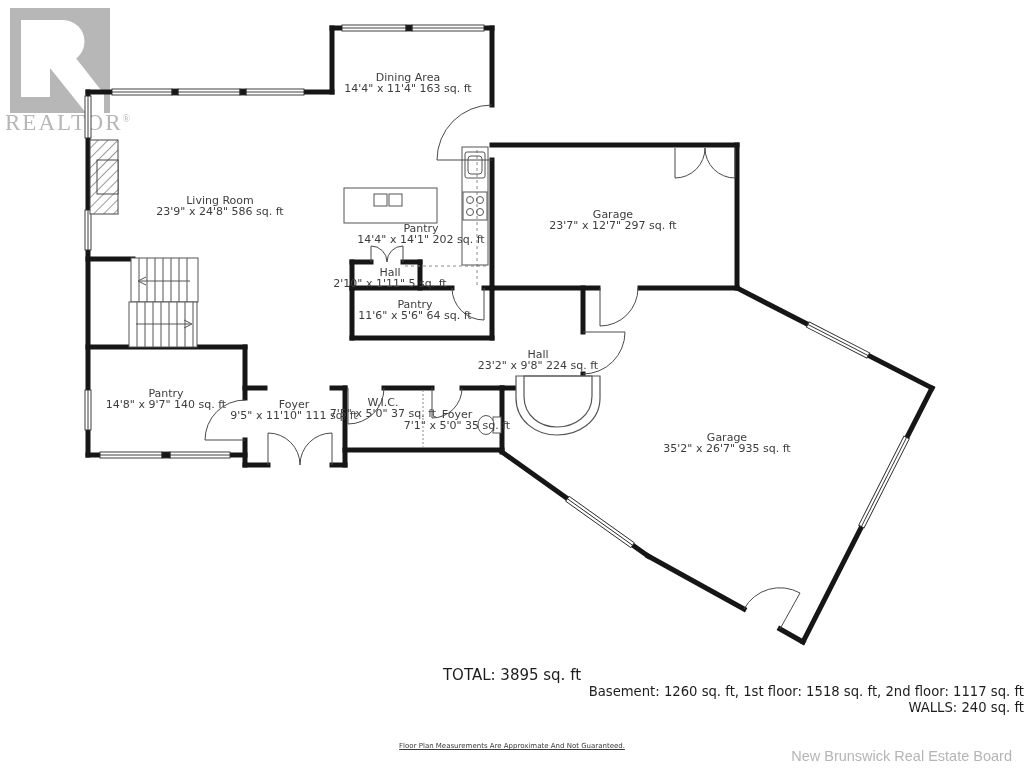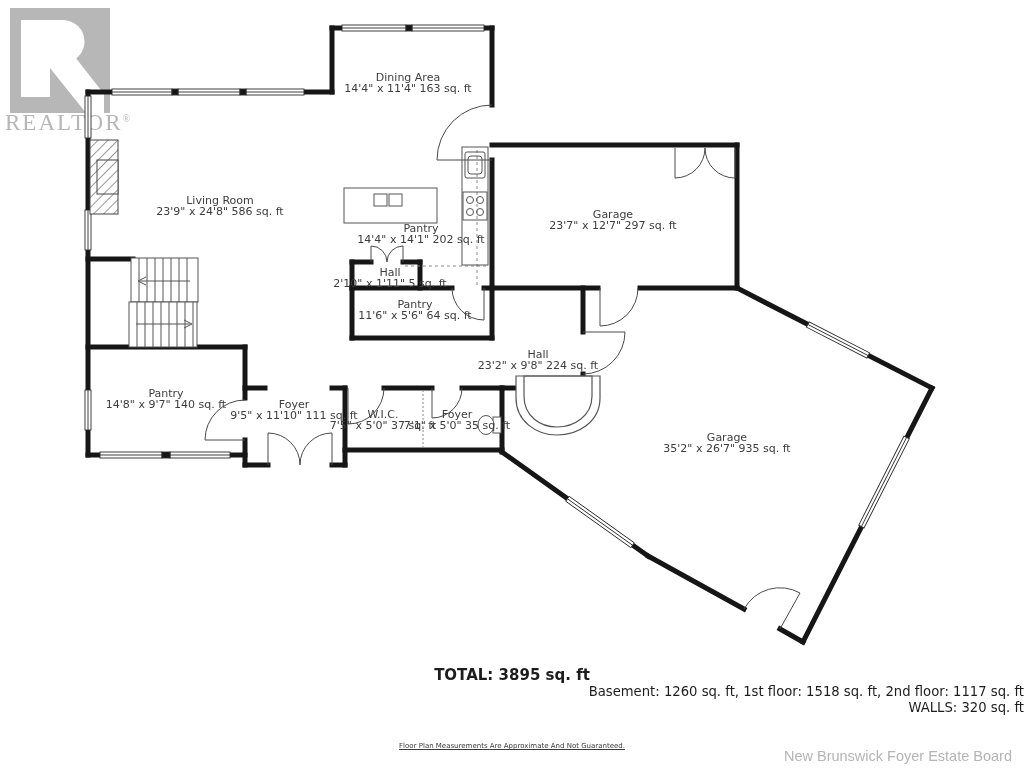"W.I.C." div.room-label { top: 420px -> 408px }
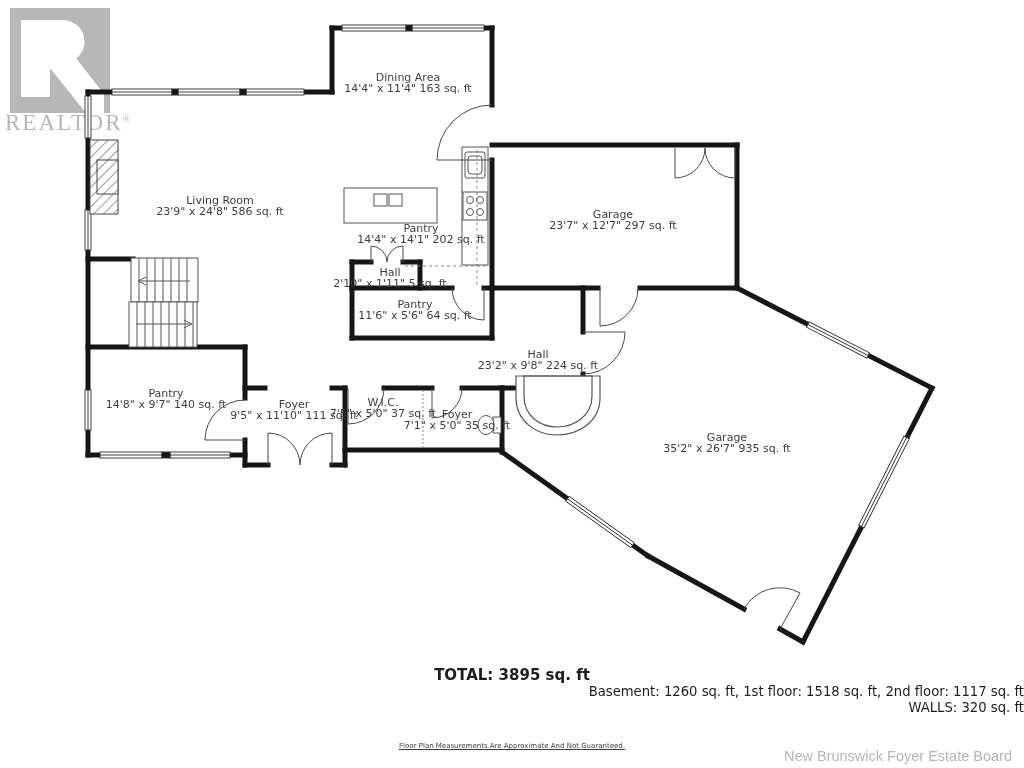"TOTAL: 3895 sq. ft" .summary-total { font-weight: bold -> normal }
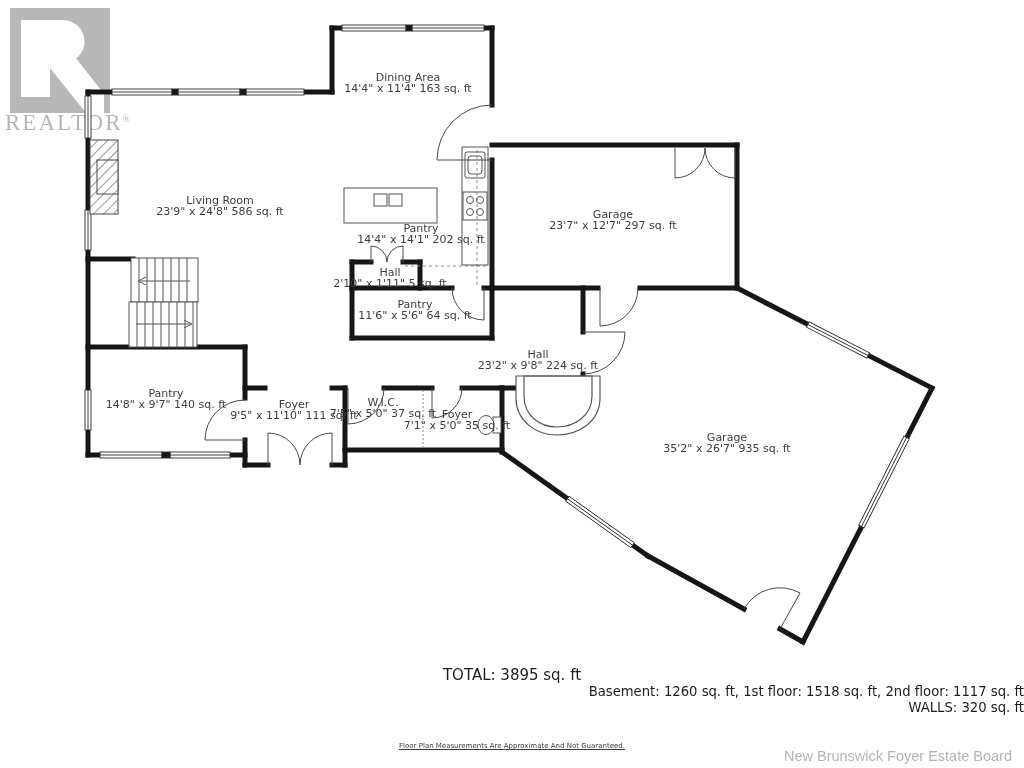"WALLS: 320 sq. ft" div.summary-line { text: 320 -> 240 }
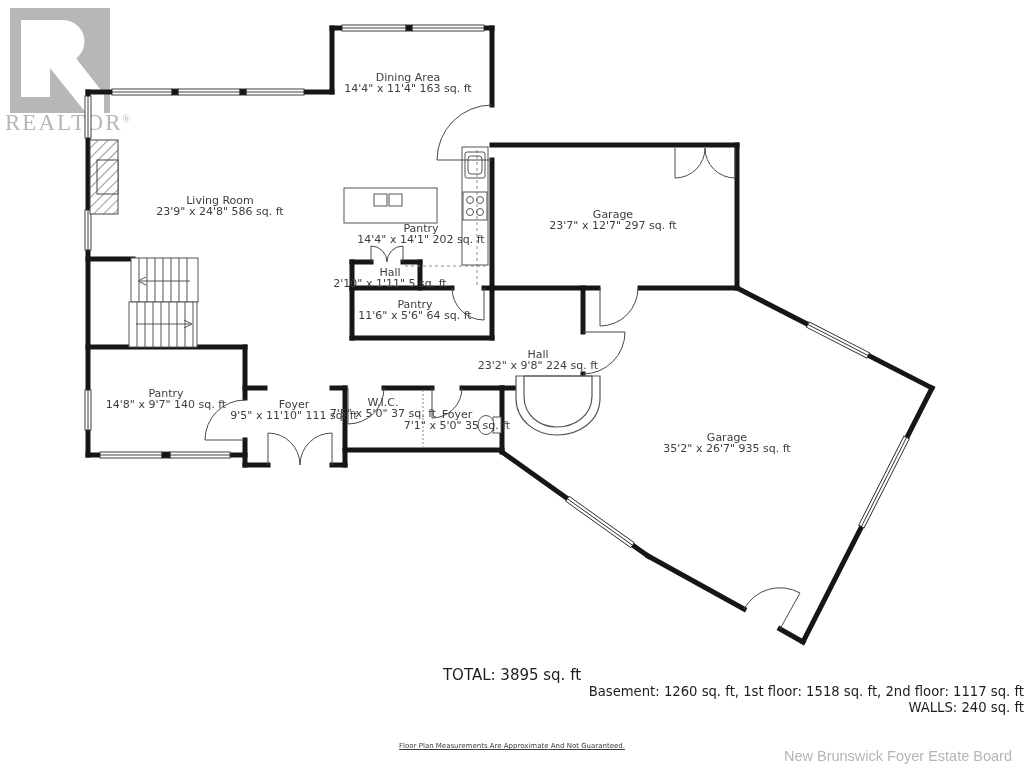"New Brunswick Foyer Estate Board" div.attribution { text: Foyer -> Real }
